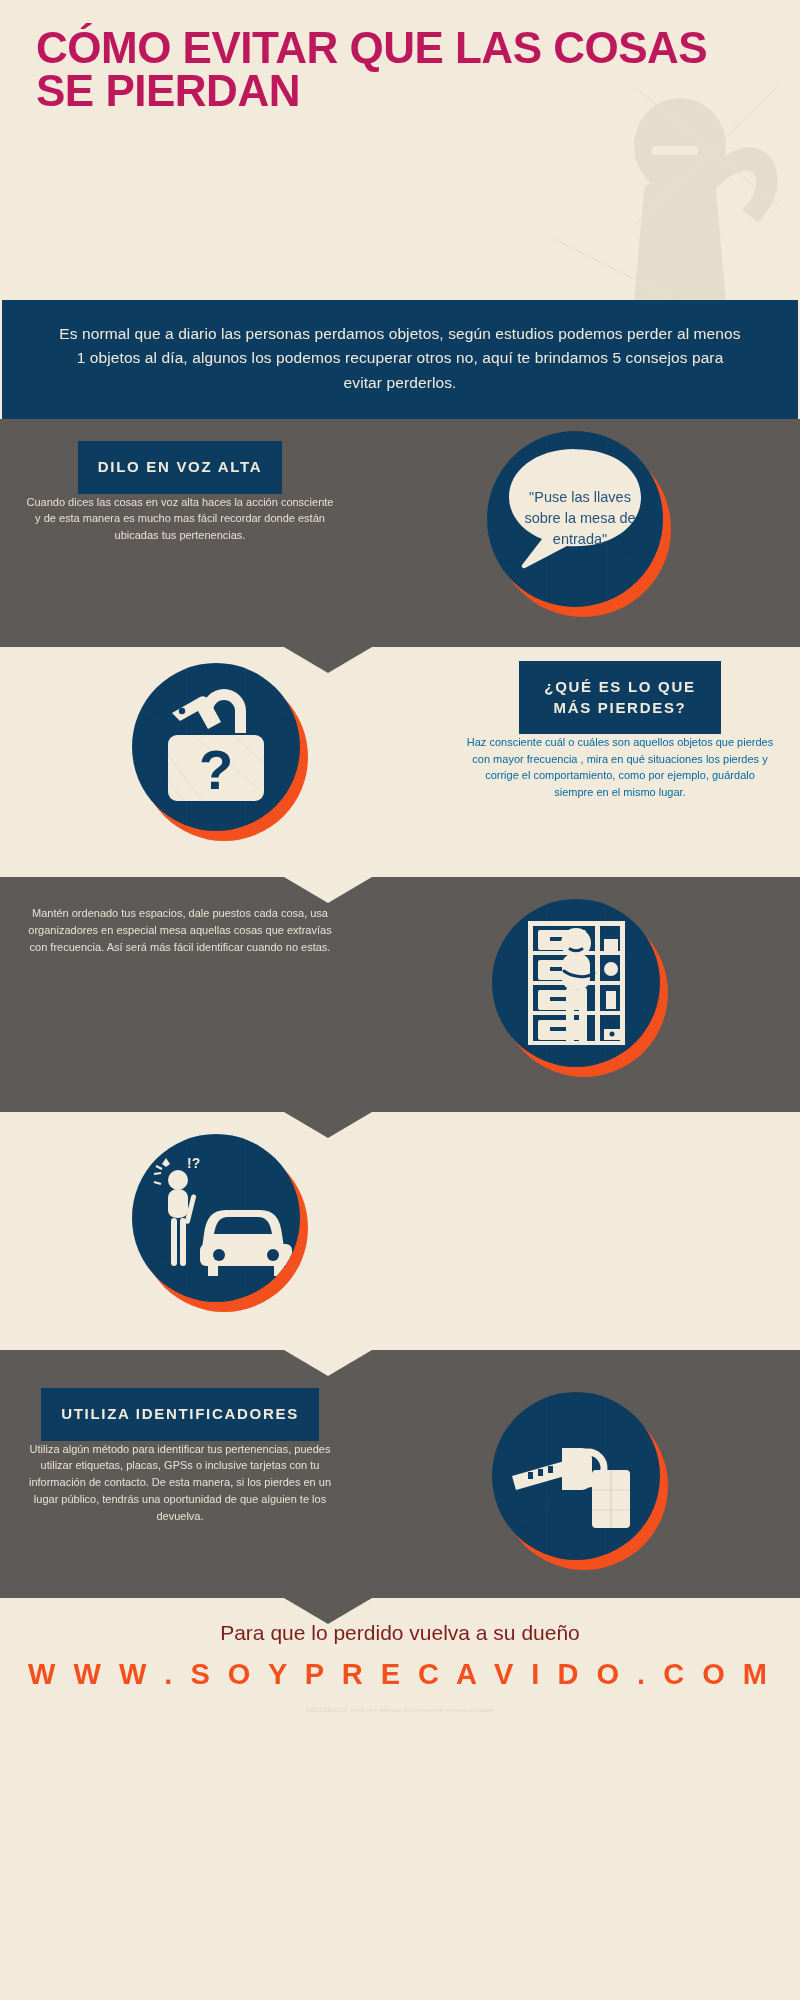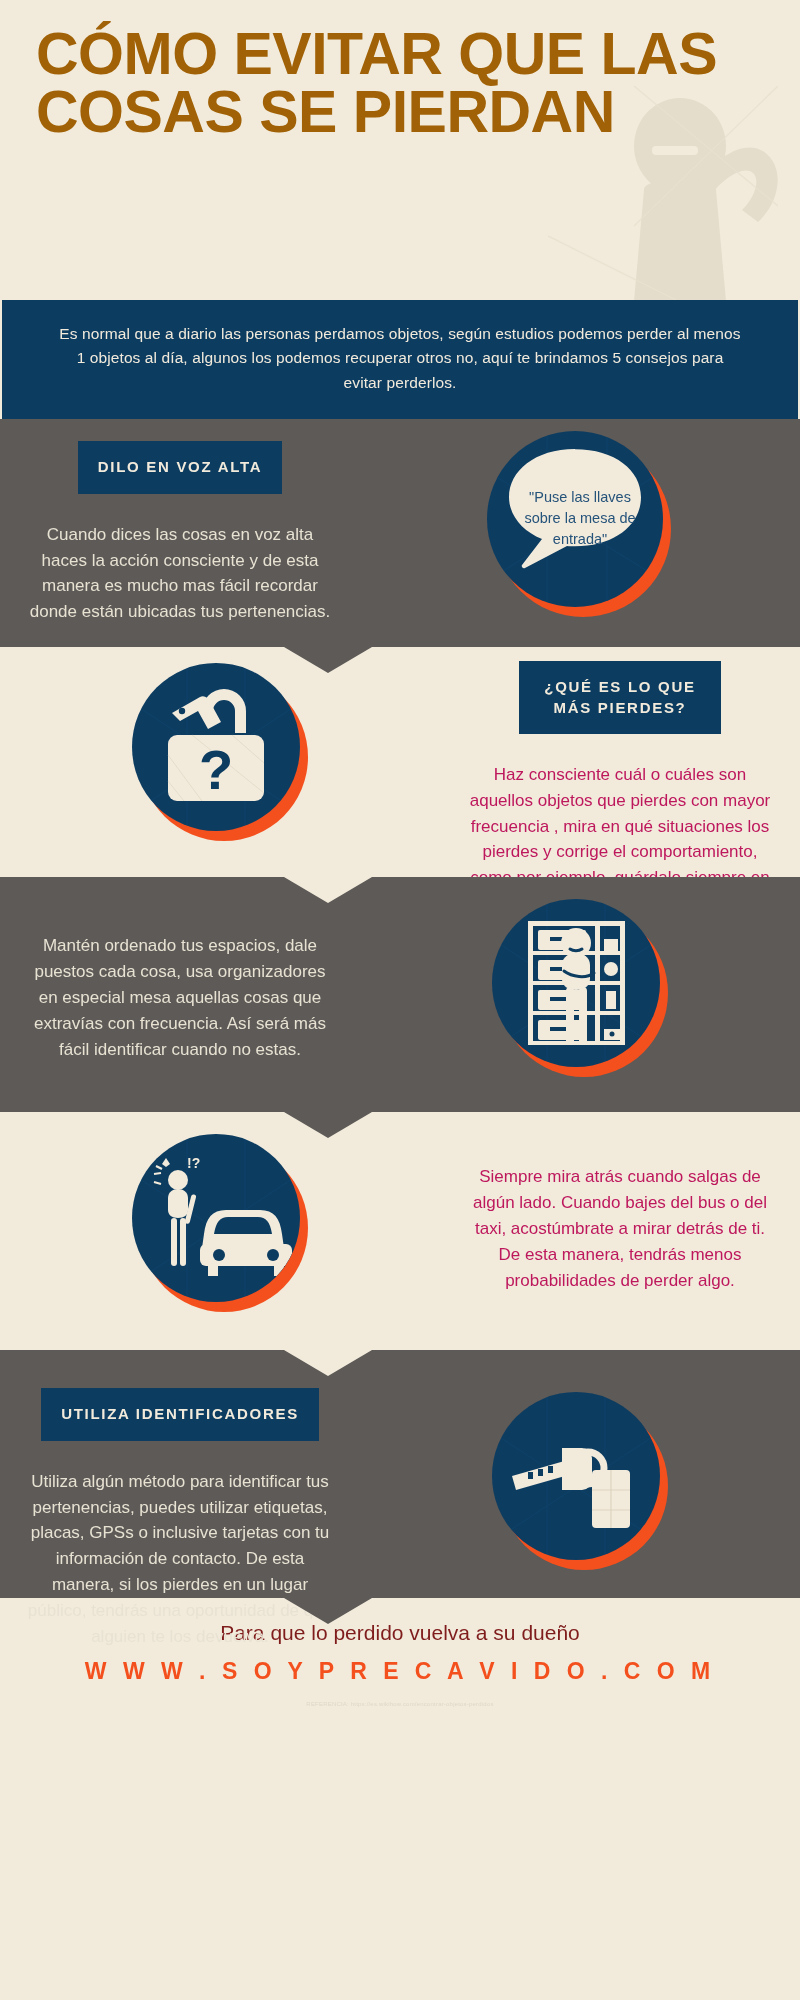"CÓMO EVITAR QUE LAS COSAS" .hero-title { color: #a16207 -> #be185d; font-size: 59px -> 44px }
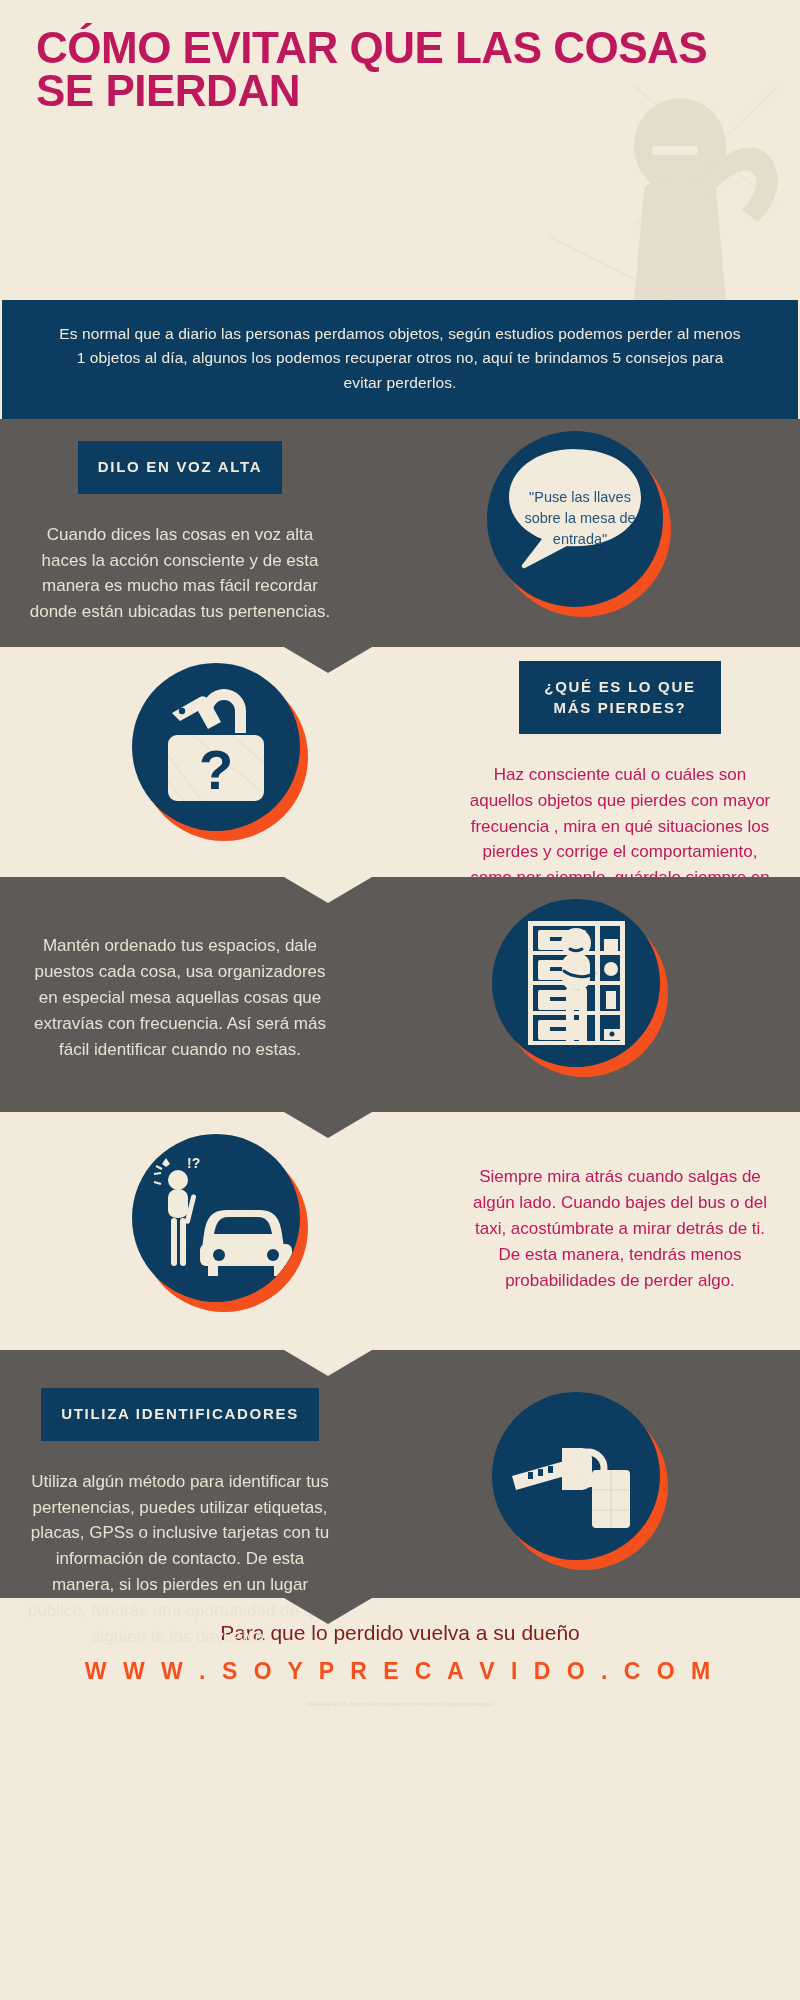"Cuando dices las cosas en" .tip-body { font-size: 17px -> 11px; margin-top: 28px -> 0 }
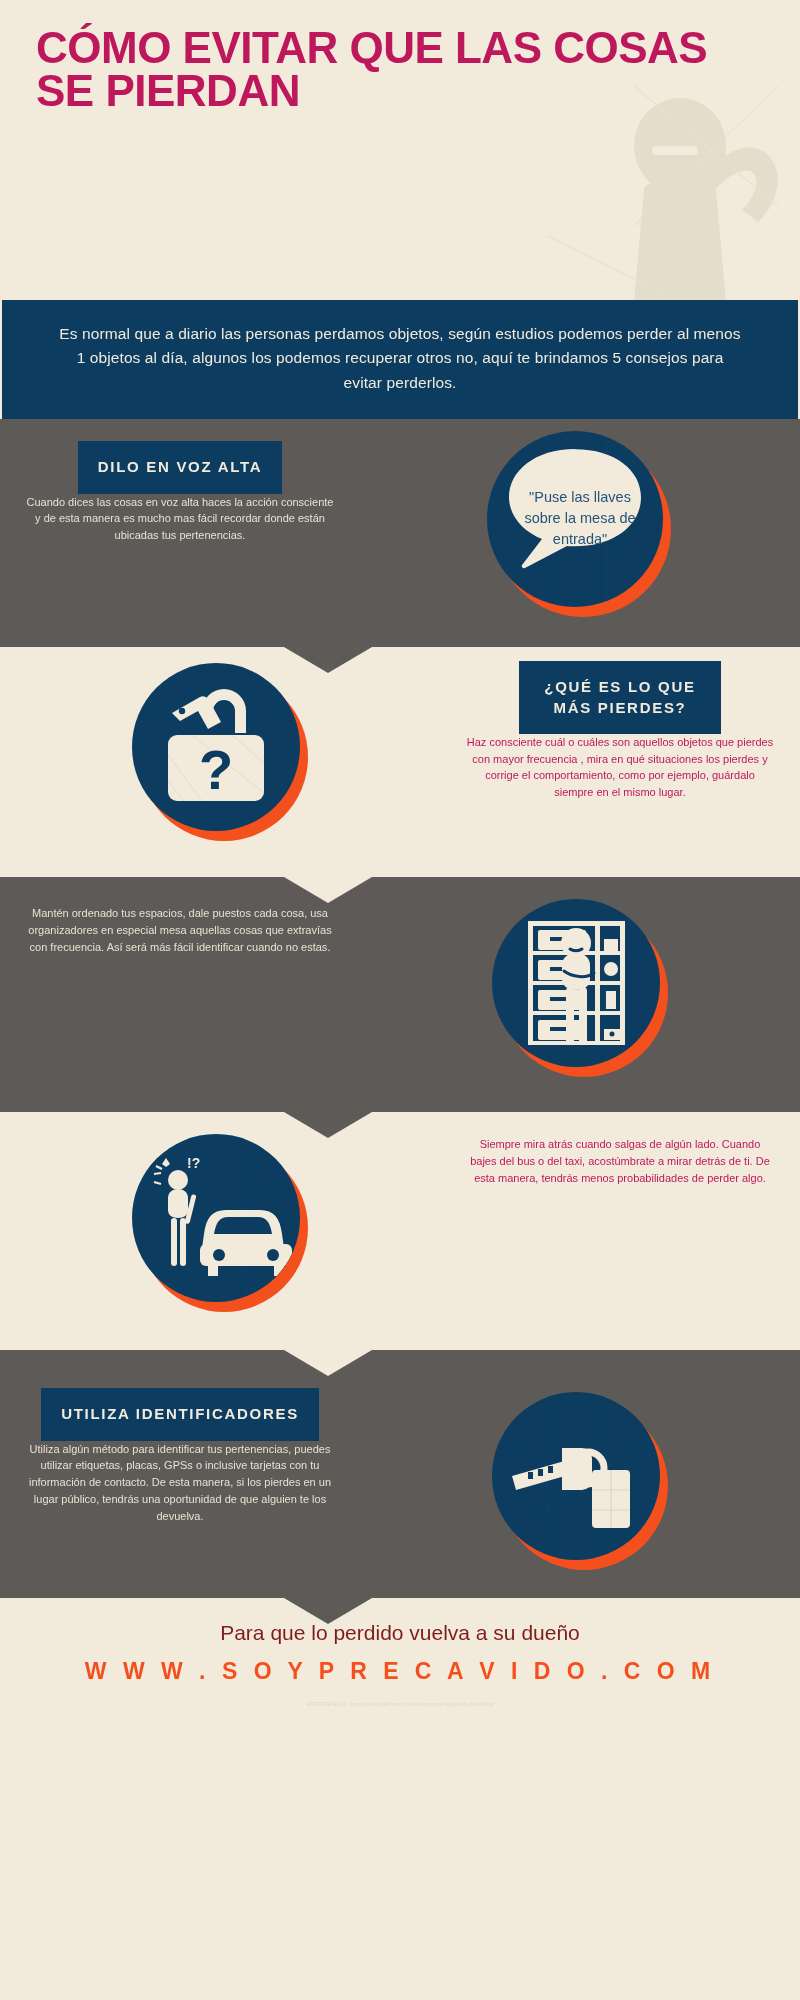"Haz consciente cuál o cuáles" .on-light .tip-body { color: #be185d -> #0369a1 }
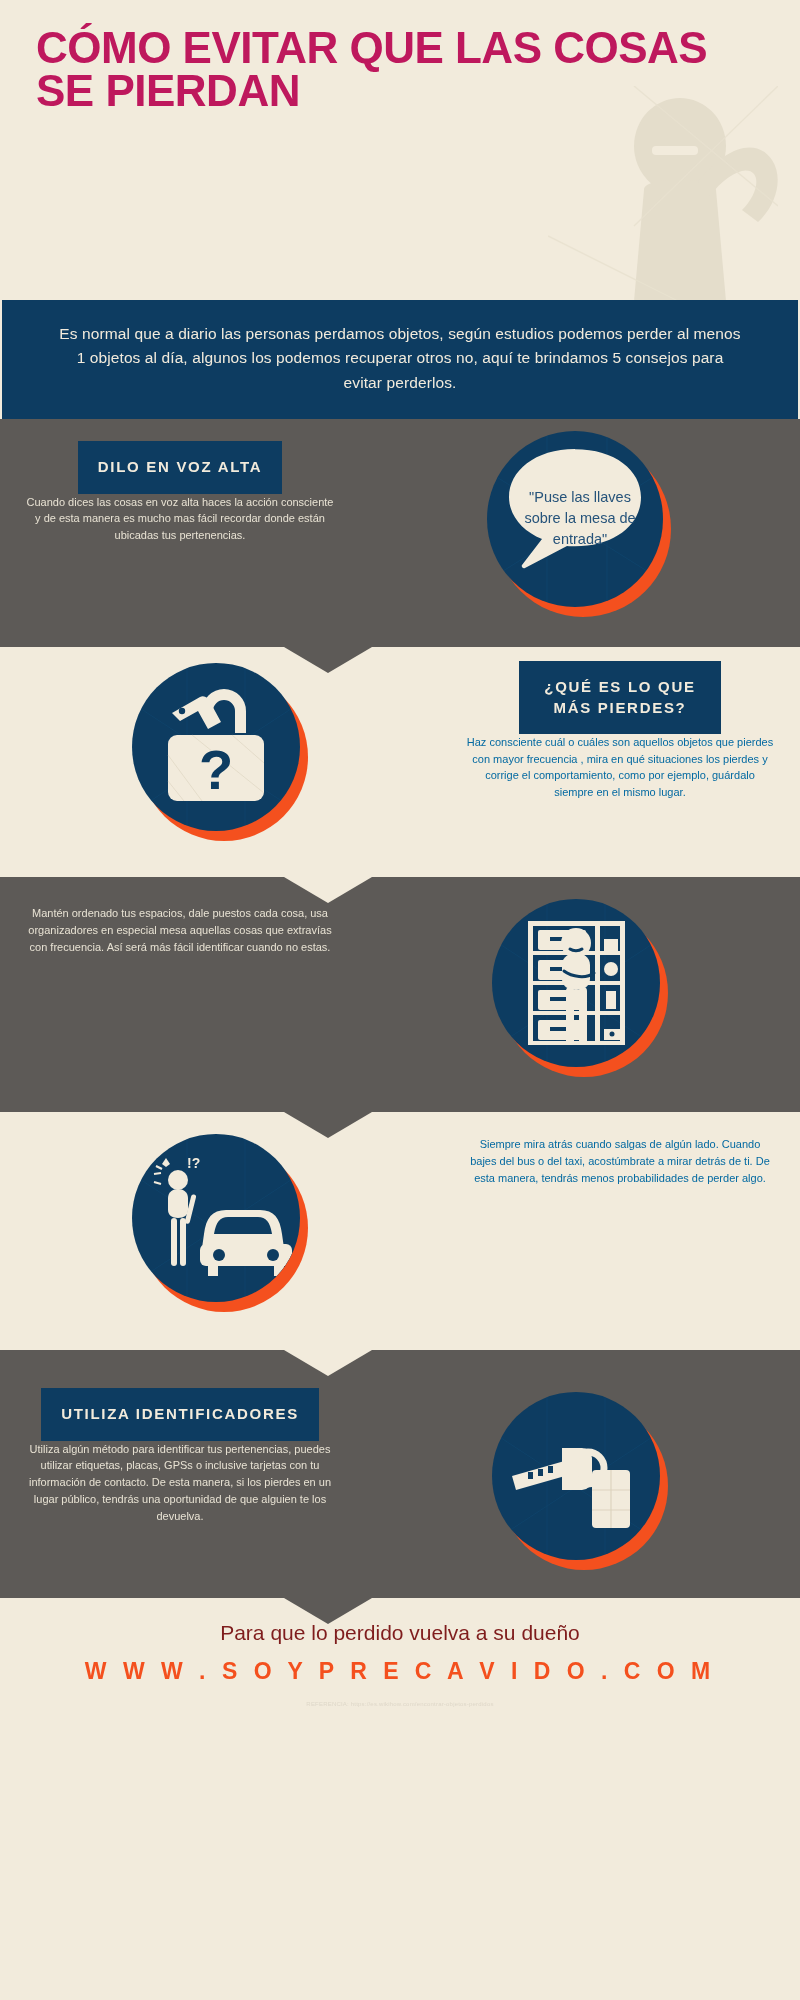"Siempre mira atrás cuando salgas" div.tip-body { html: <div>Siempre mira atrás cuando salgas de algún lado. Cuando bajes del bus o del taxi, acostúmbrate a mirar detrás de ti. De esta manera, tendrás menos probabilidades de perder algo.</div> -> none }
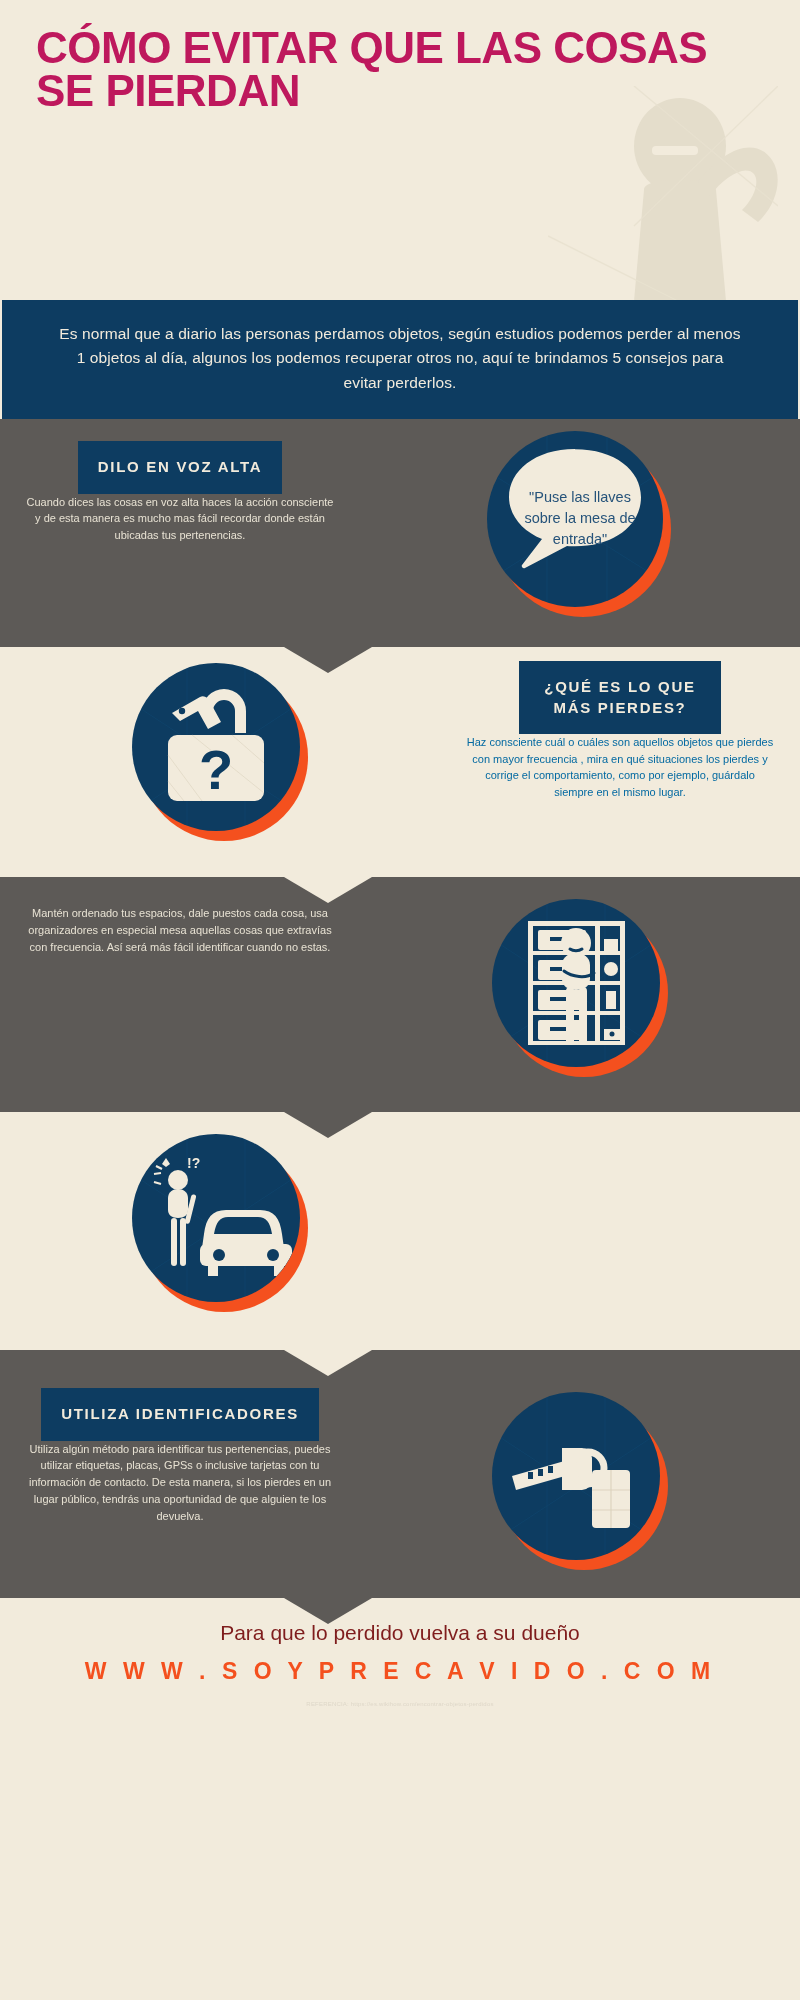"W W W . S" .footer-url { font-size: 23px -> 29px }
